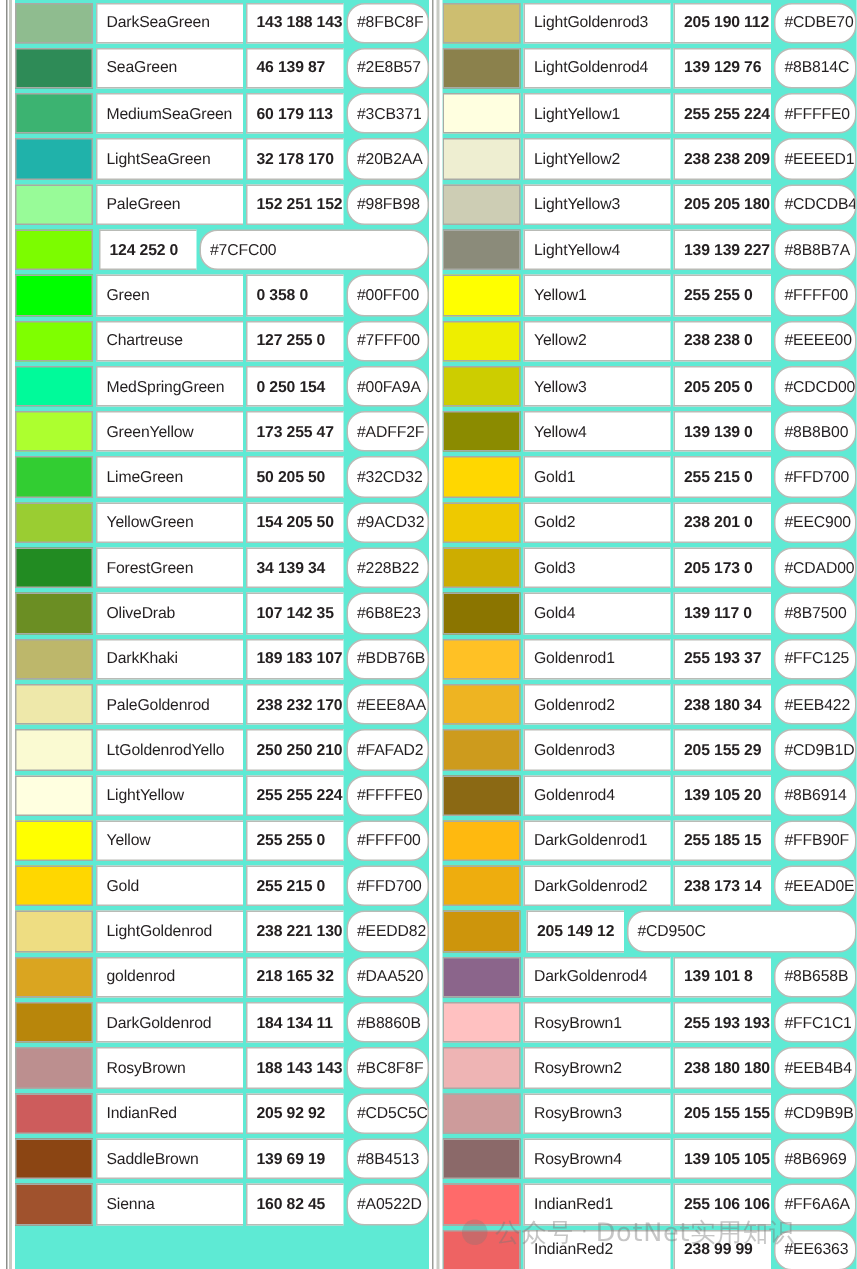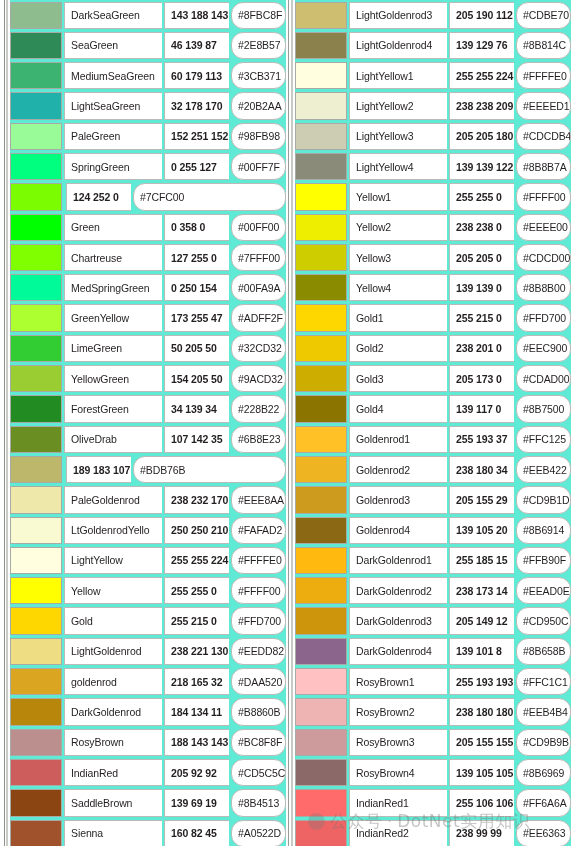"SpringGreen" div.row { html: <div> <div></div> <div>SpringGreen</div> <div>0 255 127</div> <div>#00FF7F</div> </div> -> none }
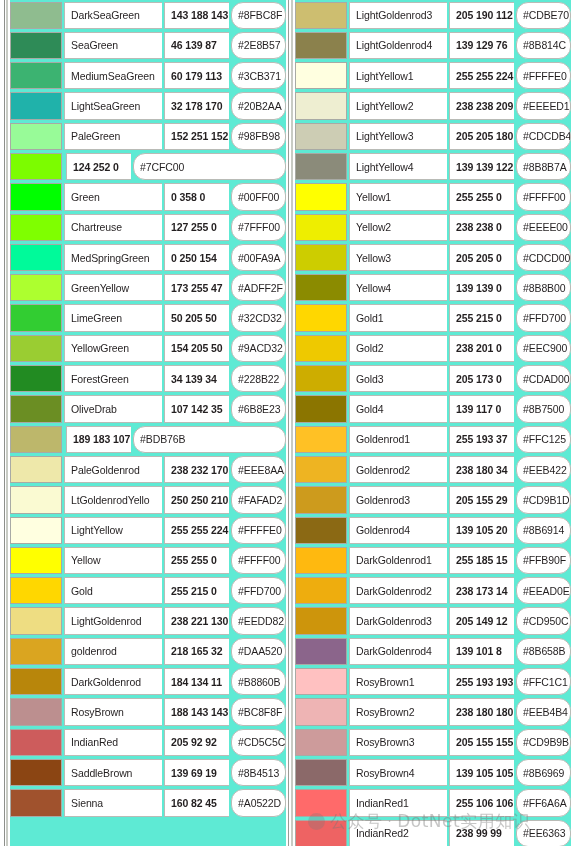"139 139 122" div.cell { text: 139 139 122 -> 139 139 227 }
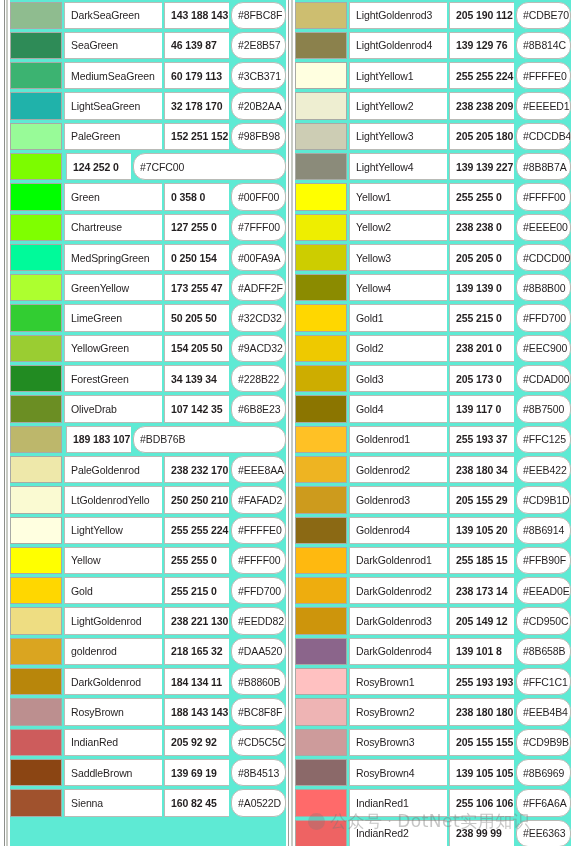"DarkKhaki" div.cell { html: none -> <div>DarkKhaki</div> }
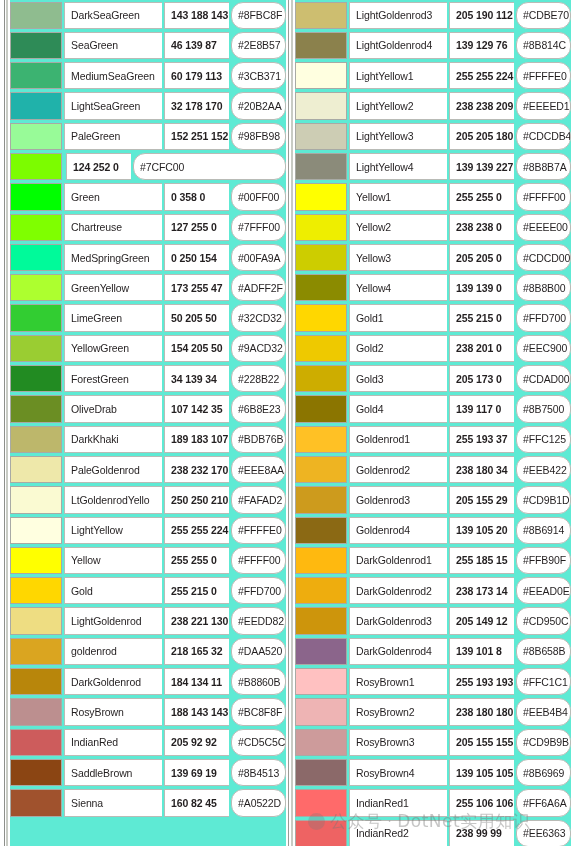"DarkGoldenrod3" div.cell { html: <div>DarkGoldenrod3</div> -> none }
